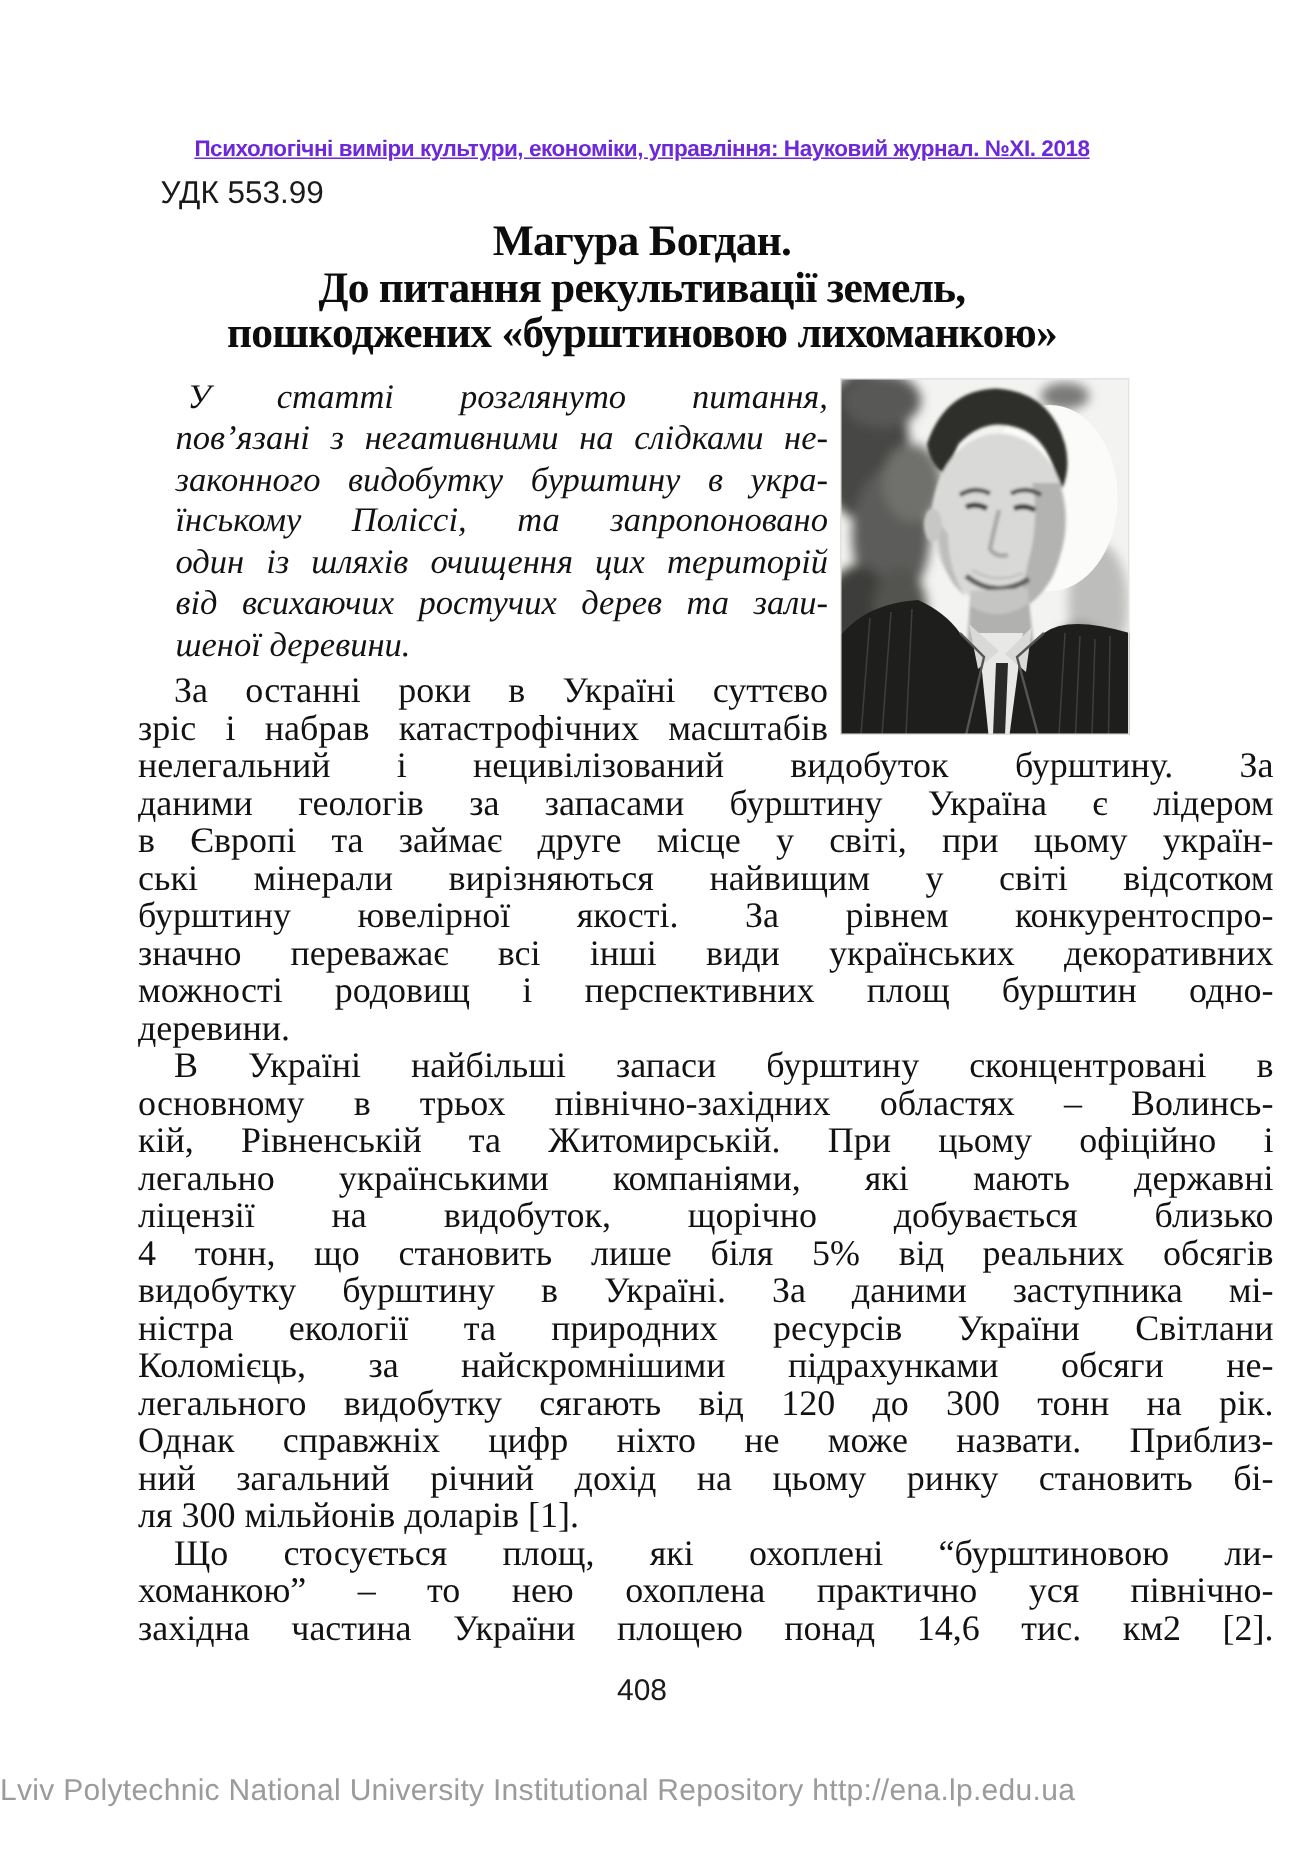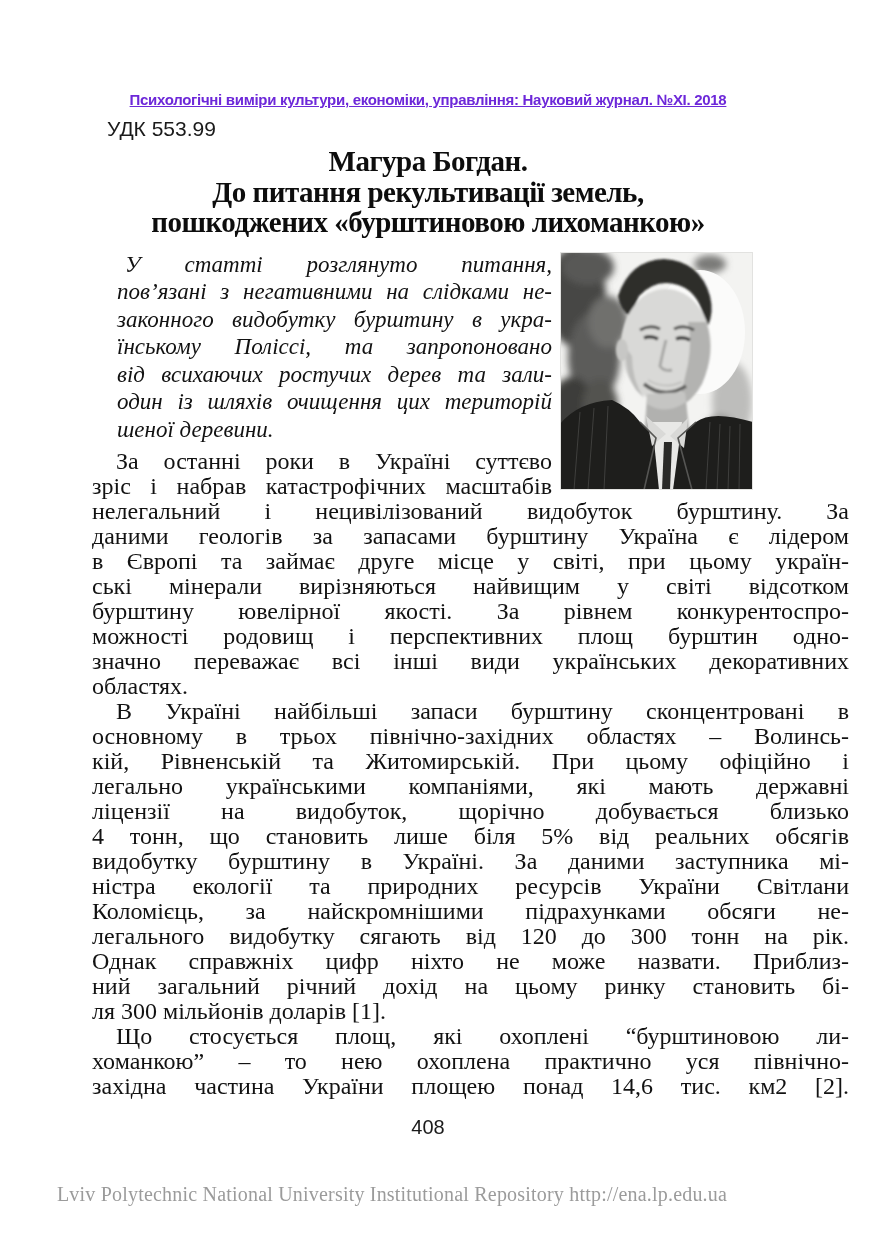"від всихаючих ростучих дерев та" div.aline { order: before "один із шляхів очищення цих" -> after "один із шляхів очищення цих" }
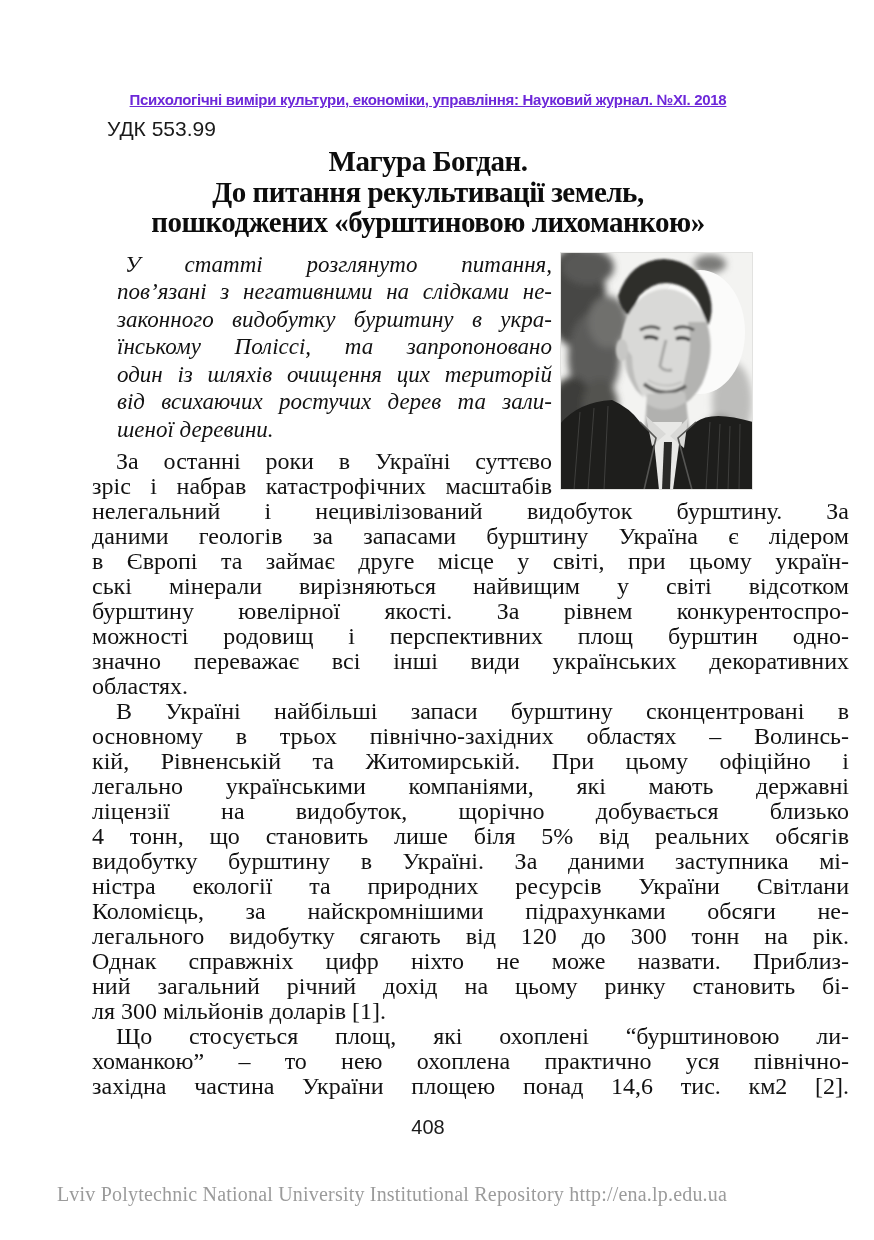"можності родовищ і перспективних площ" div.tline { order: before "значно переважає всі інші види" -> after "значно переважає всі інші види" }
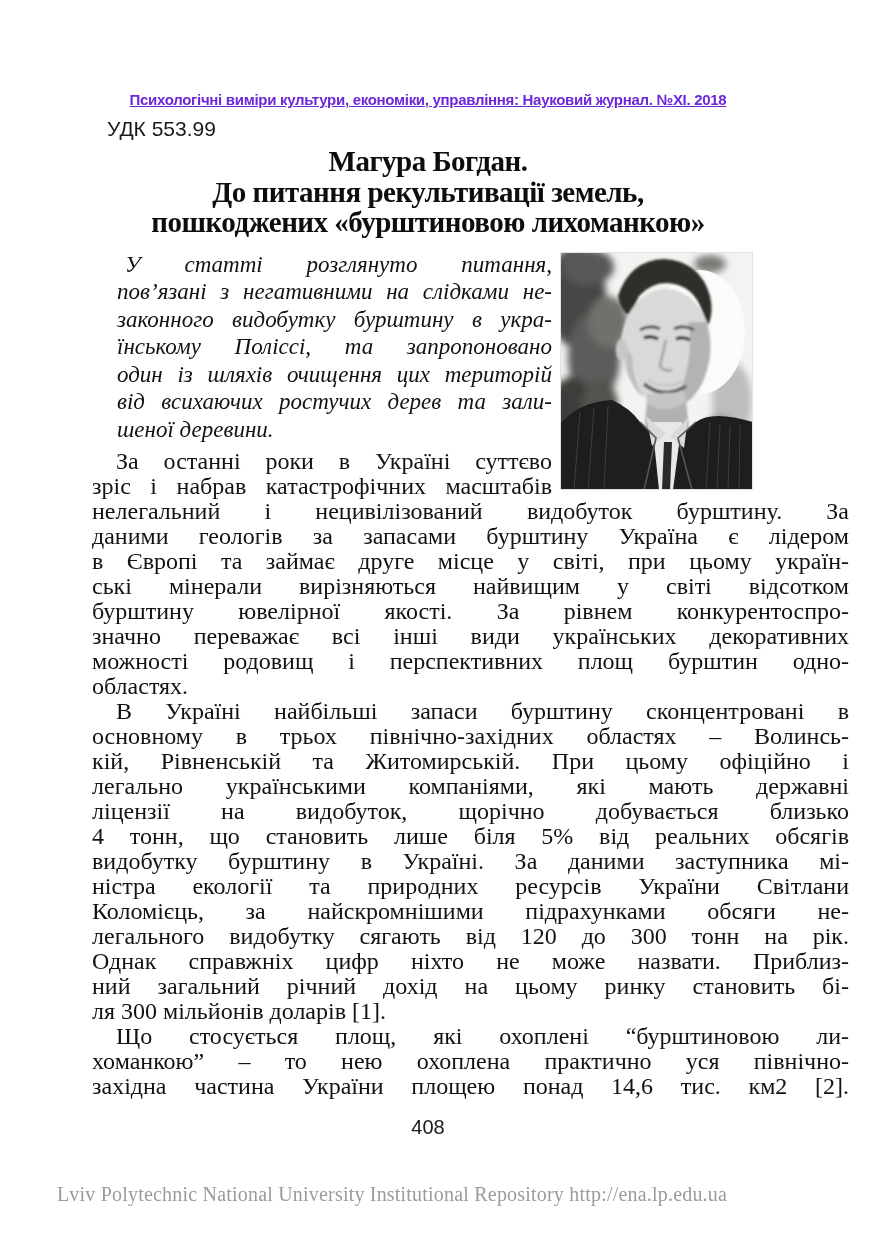"областях." div.tline { text: областях -> деревини }
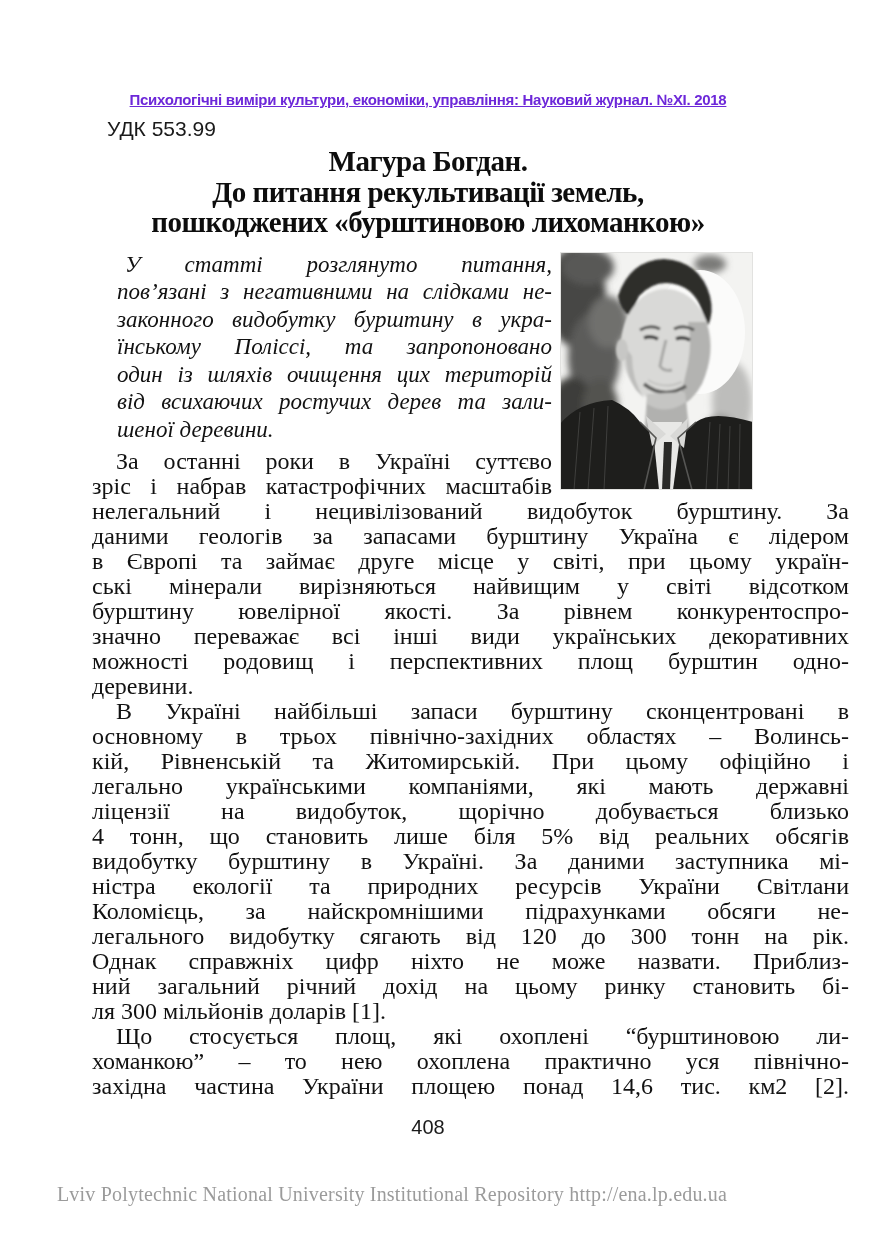"Lviv Polytechnic National University" .repo-footer { font-family: Liberation Serif, serif -> Liberation Sans, sans-serif; text-align: center -> left }
